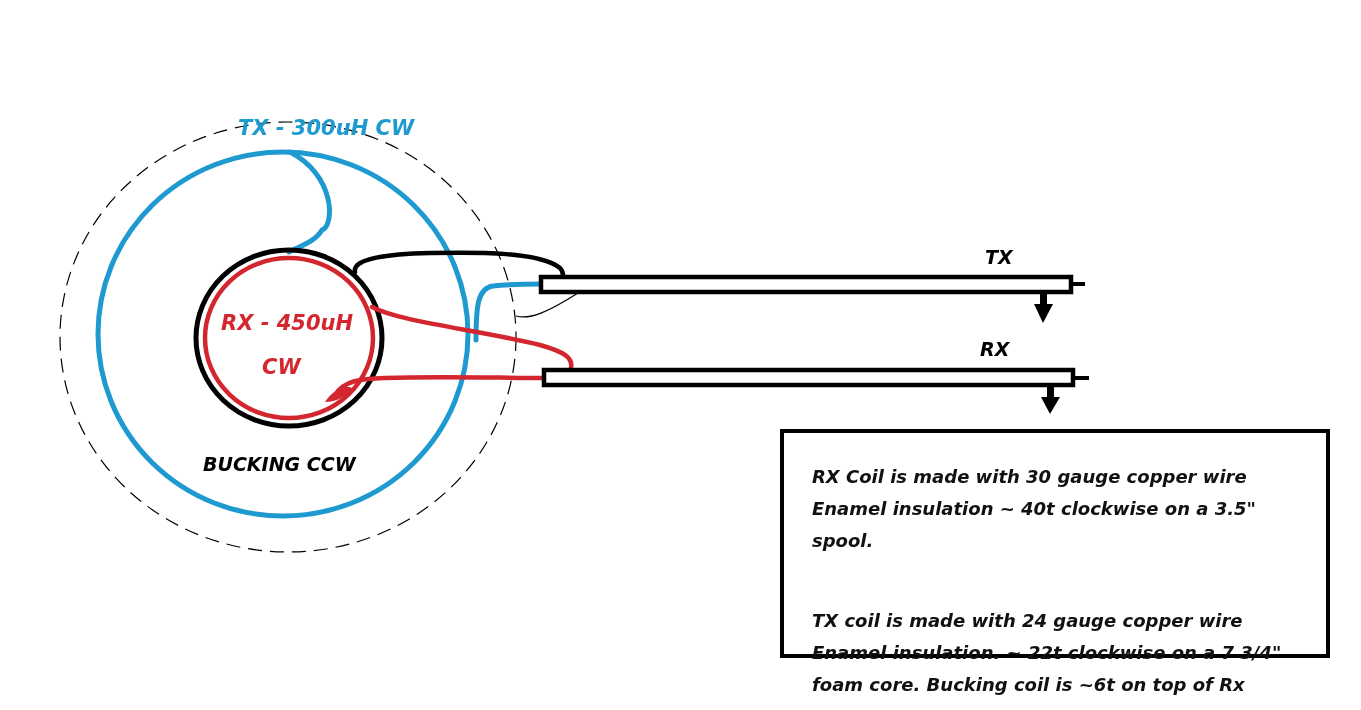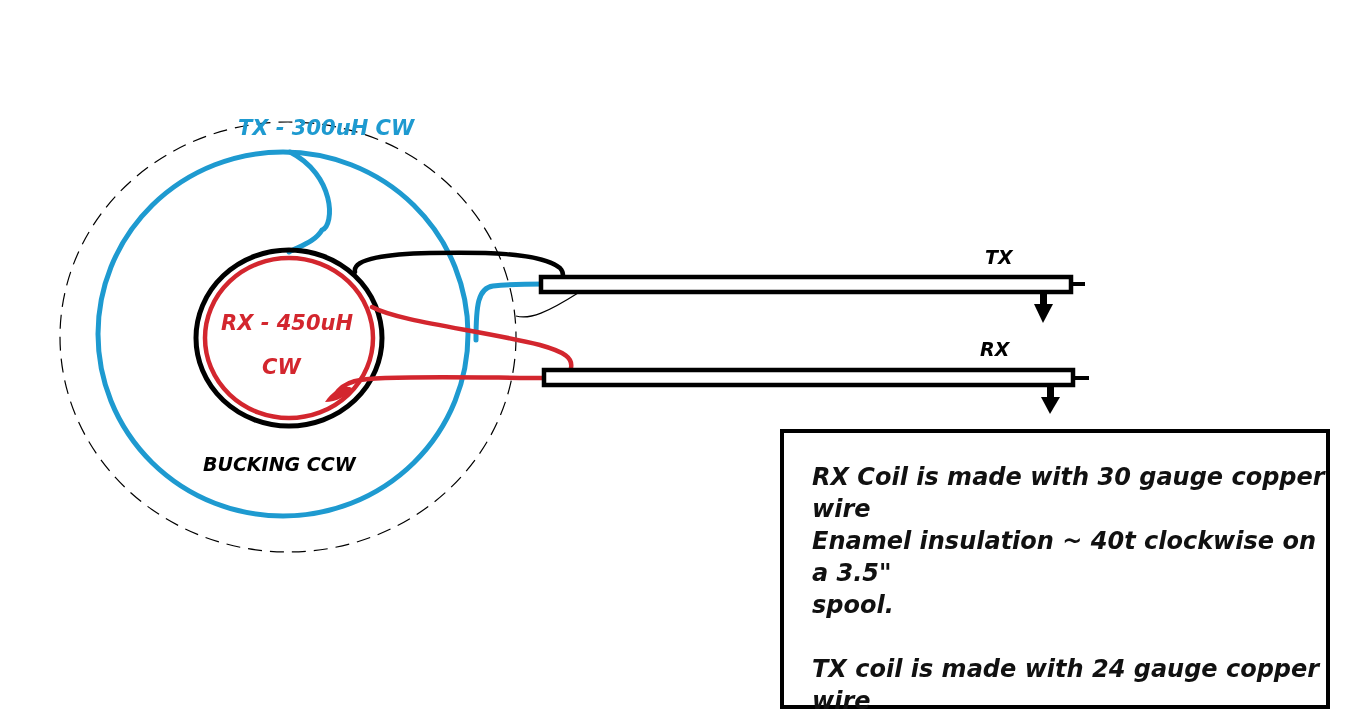"RX Coil is made with" .notes { font-size: 24px -> 18px; height: 280px -> 229px }
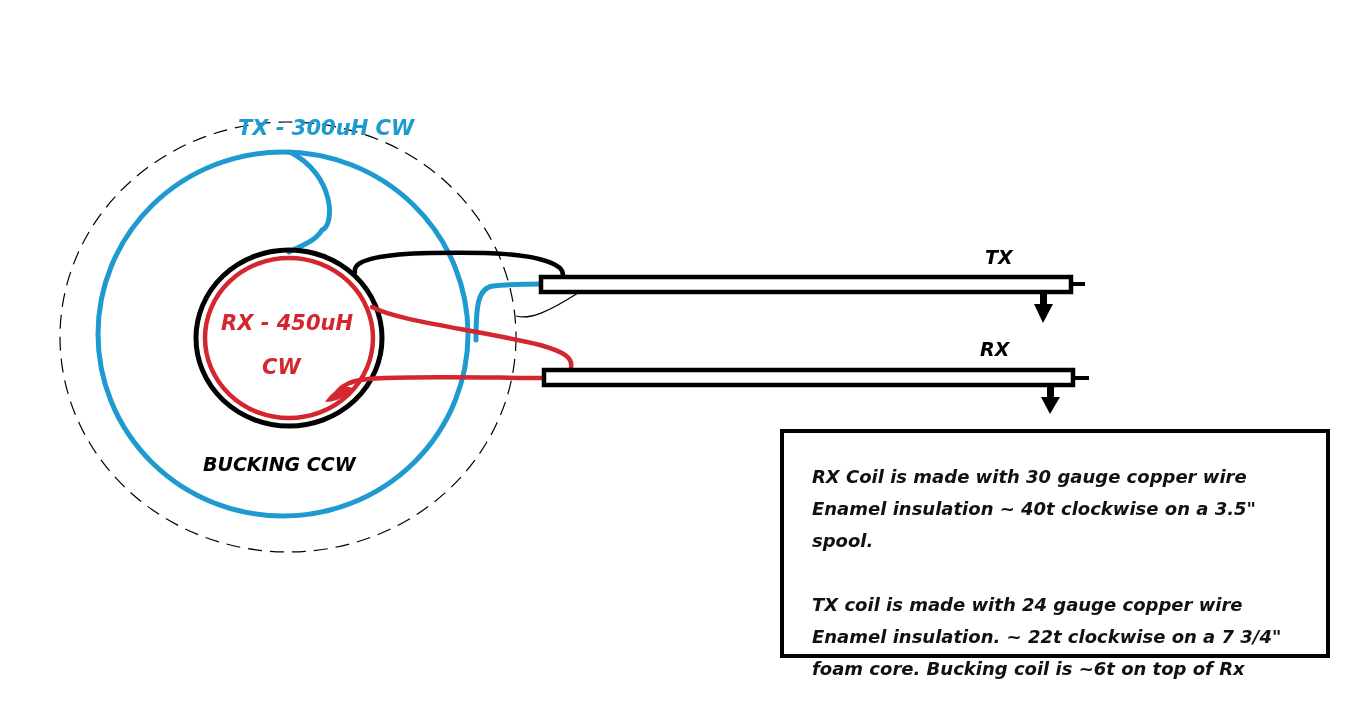"TX coil is made with" .notes p + p { margin-top: 32px -> 48px }
